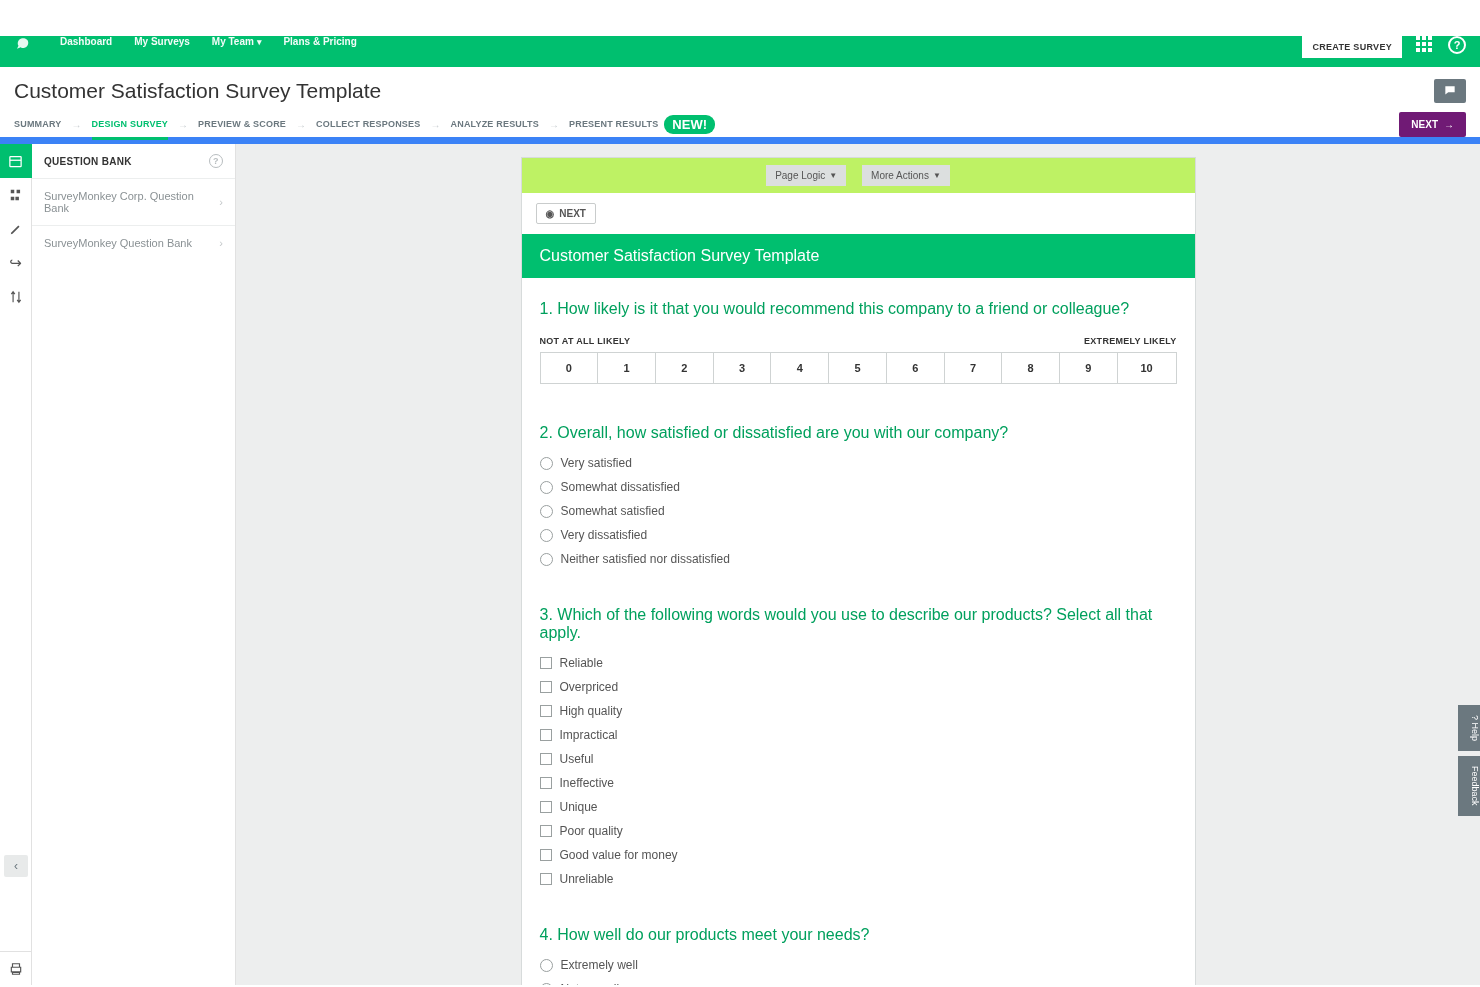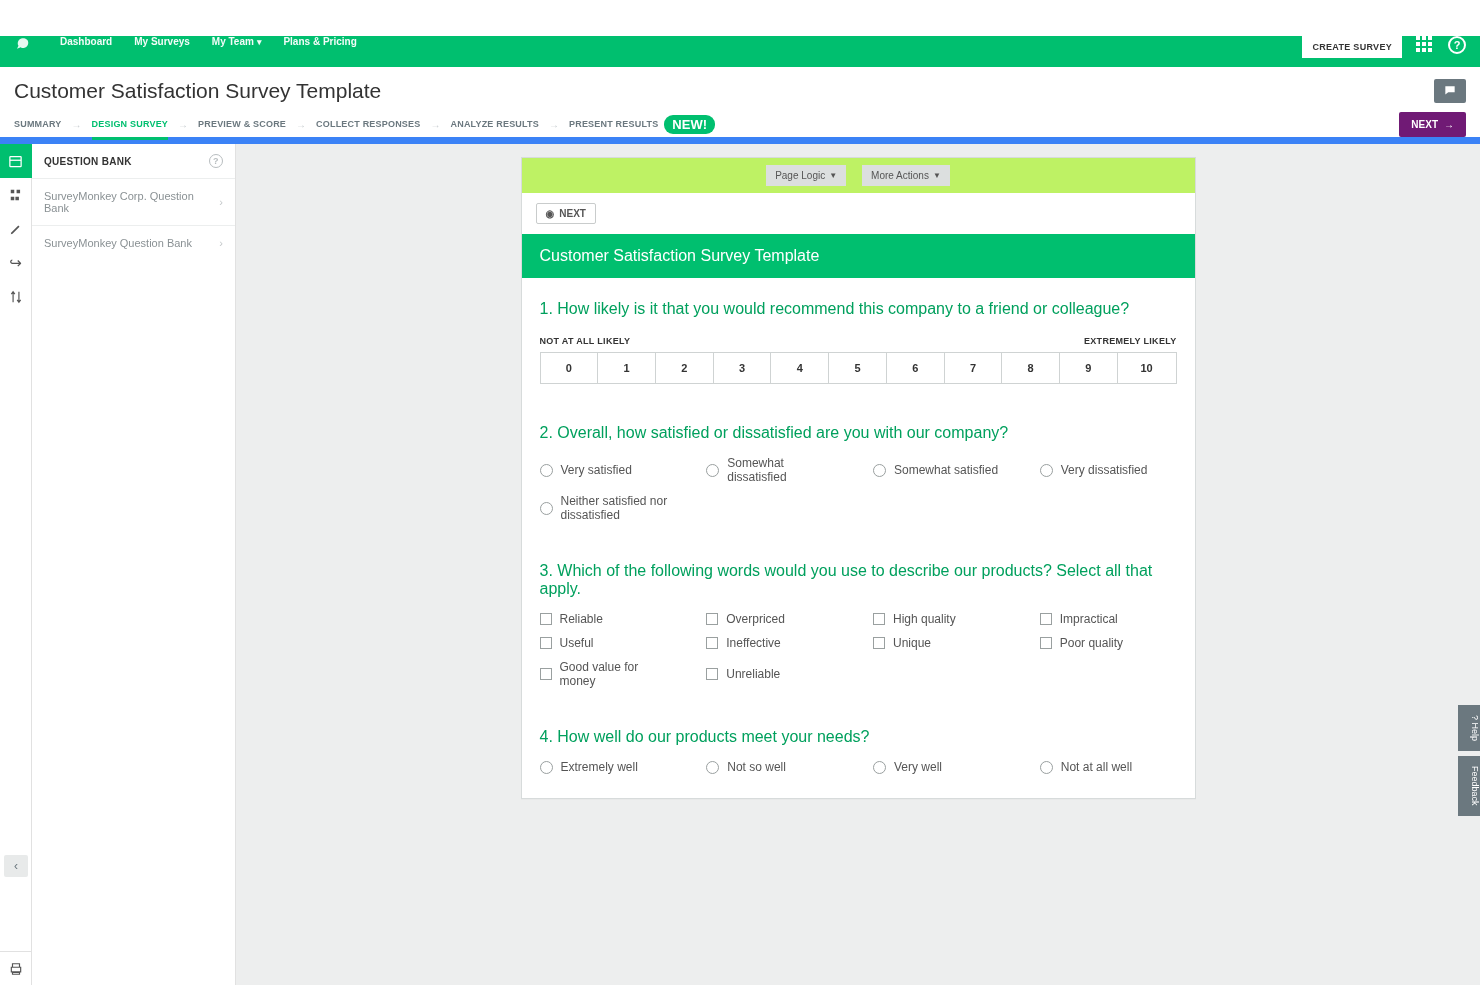"Very satisfied" .opts { grid-template-columns: 1fr 1fr 1fr 1fr -> 1fr }
